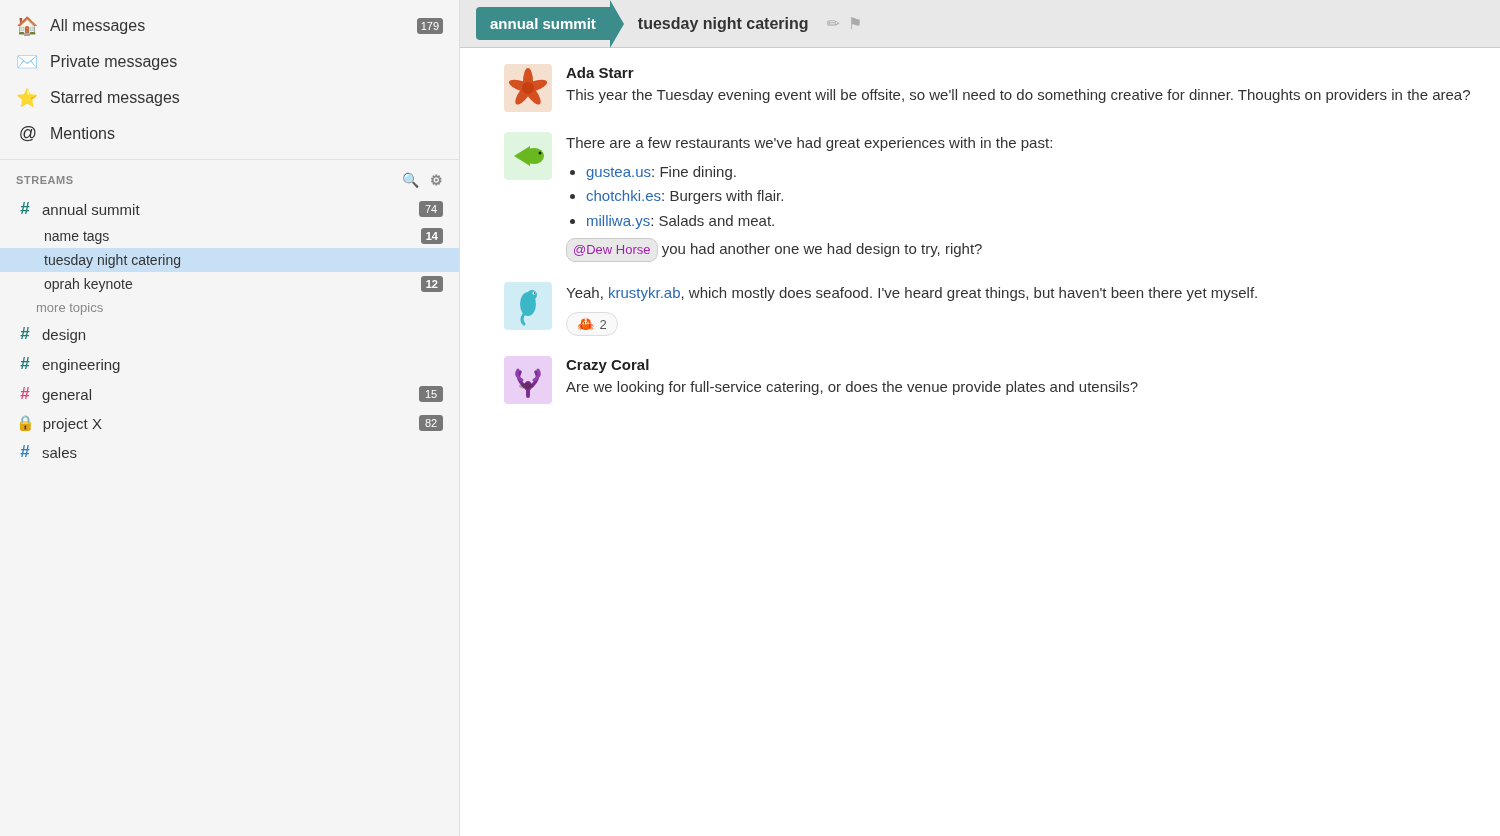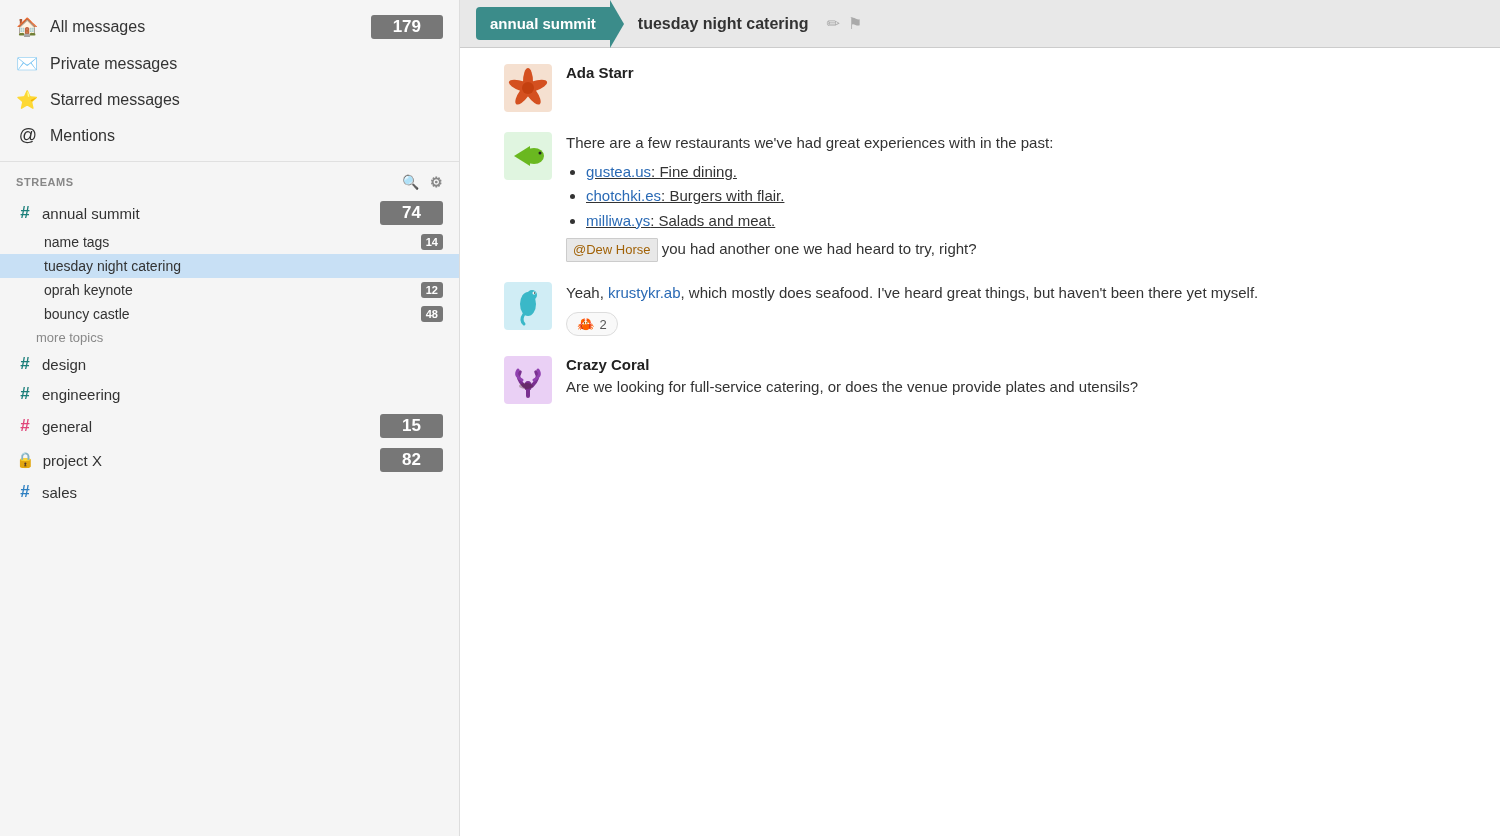"179" .badge { font-size: 17px -> 11px; font-weight: bold -> normal; padding: 2px 22px -> 2px 4px }
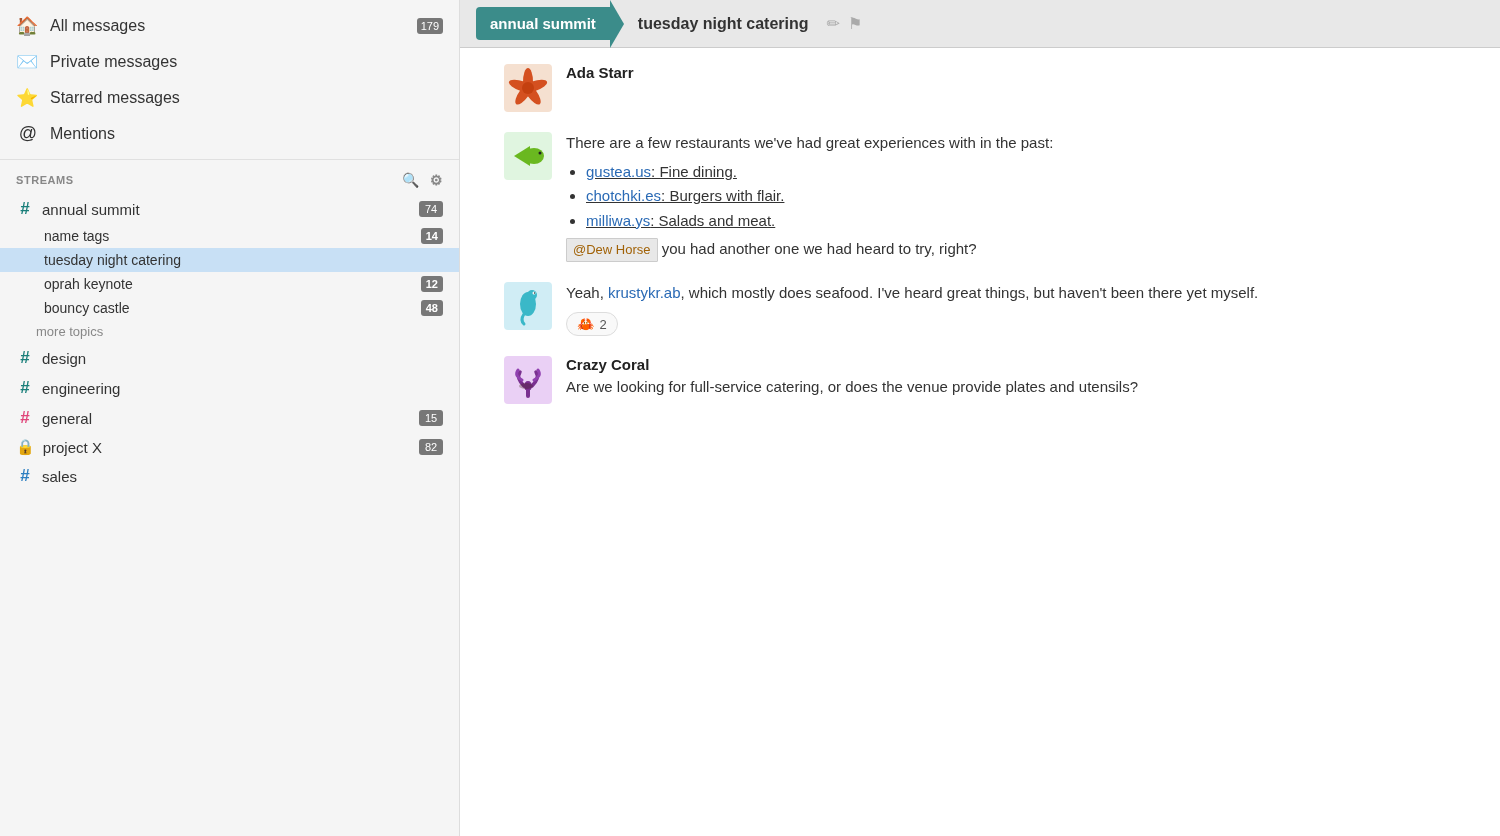"This year the Tuesday evening" div.message-text { html: none -> <div> <span>This year the Tuesday evening event will be offsite, so we'll need to do something creative for dinner. Thoughts on providers in the area?</span> </div> }
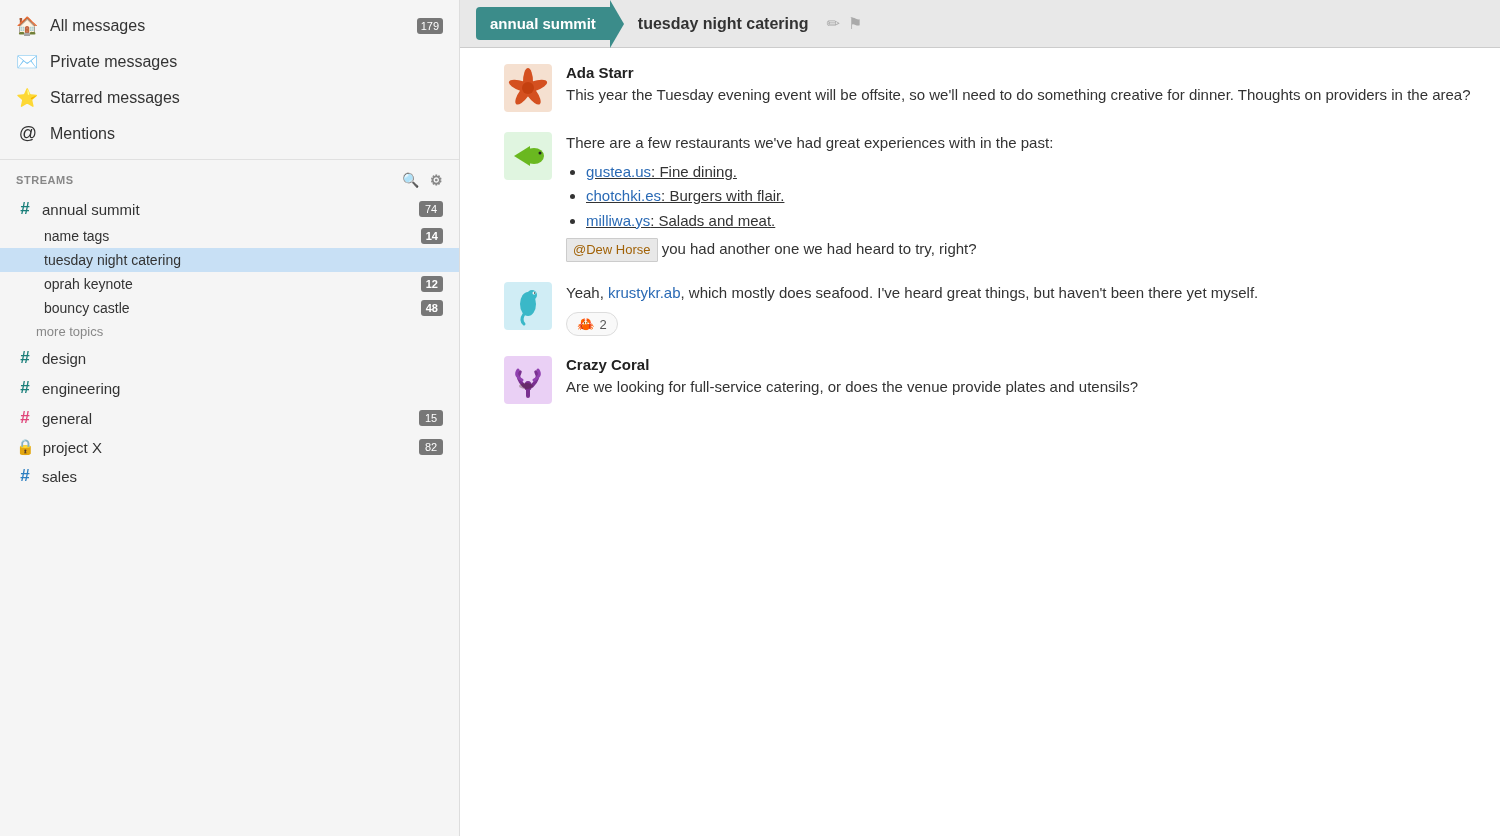"gustea.us: Fine dining." .message-text li { text-decoration: underline -> none }
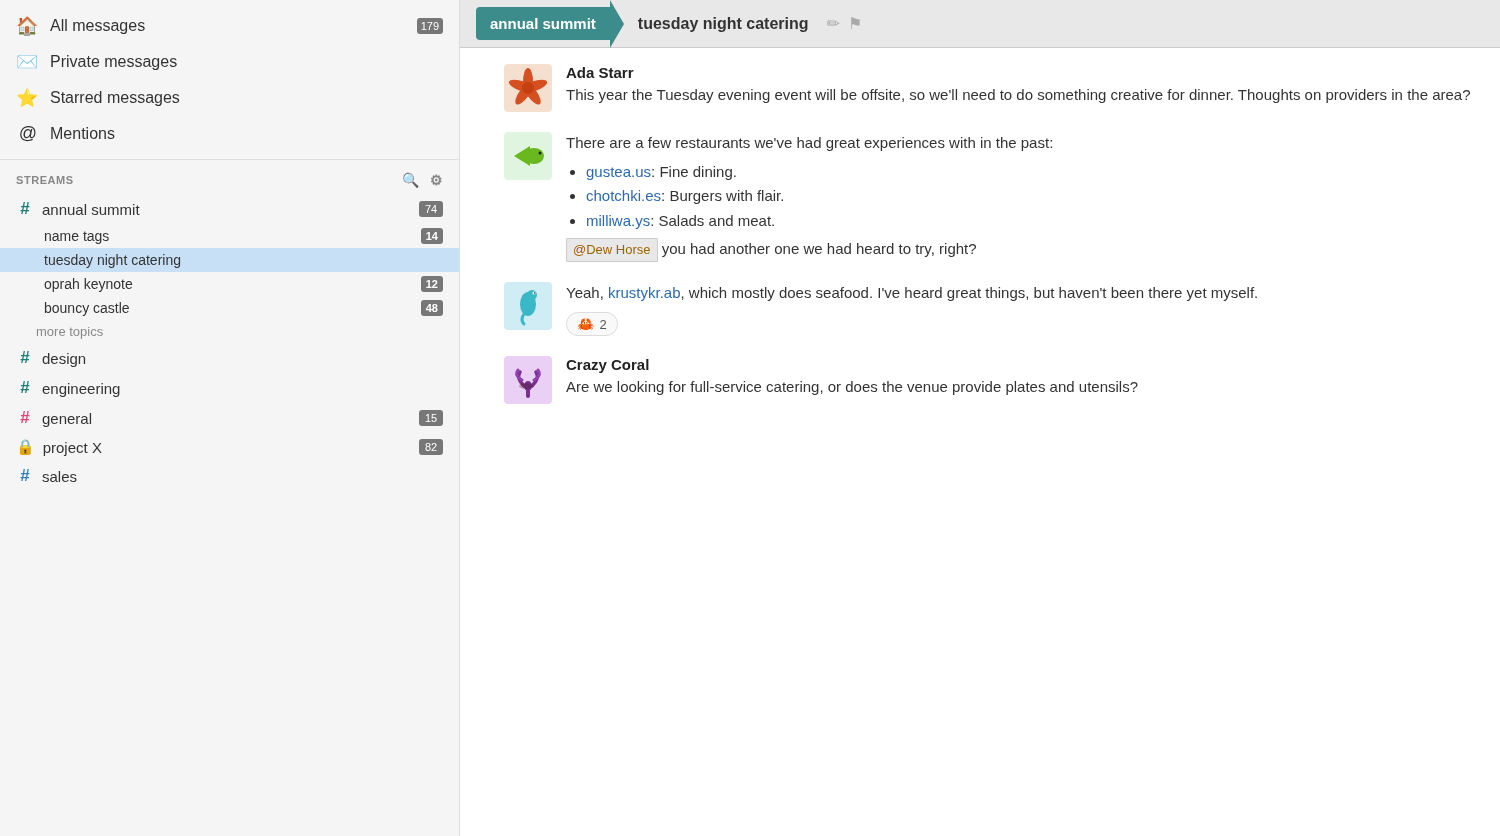"@Dew Horse" .mention-tag { border-radius: 1px -> 9px; color: #a16207 -> #a21caf }
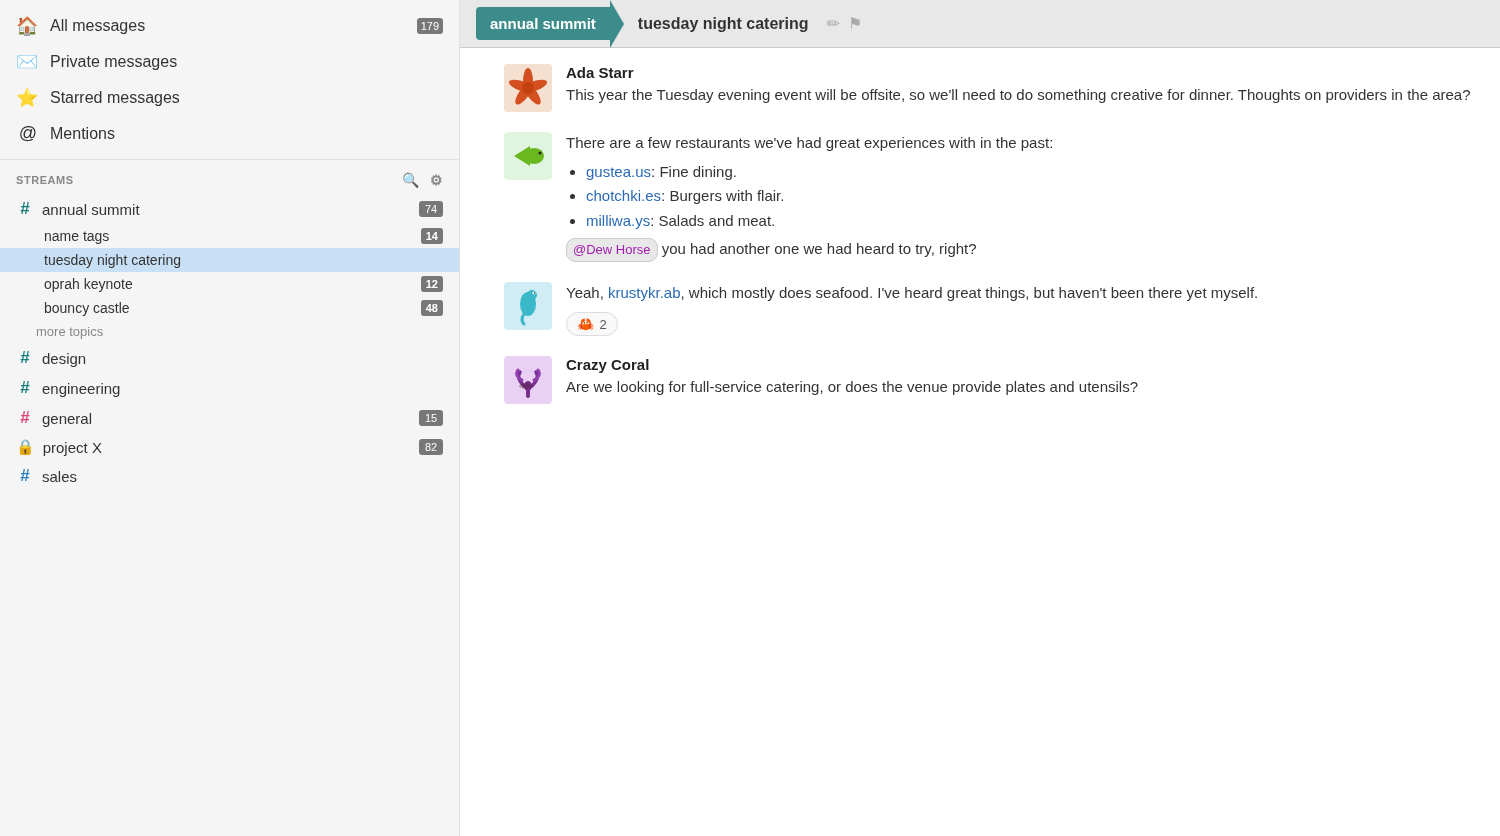"you had another one we" span { text: heard -> design }
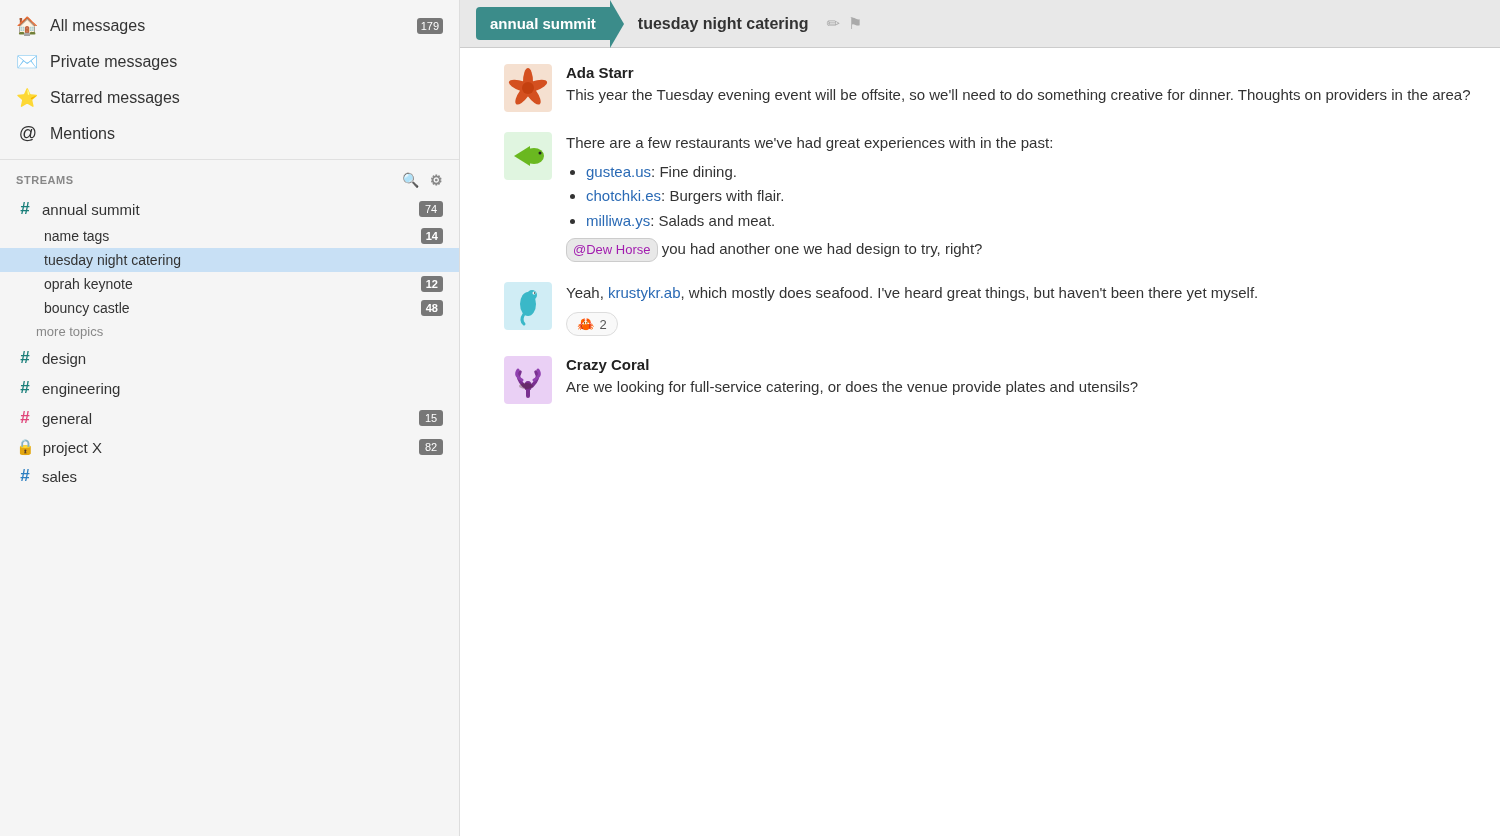"bouncy castle" div.topic-item { html: <div> <span>bouncy castle</span> <span>48</span> </div> -> none }
